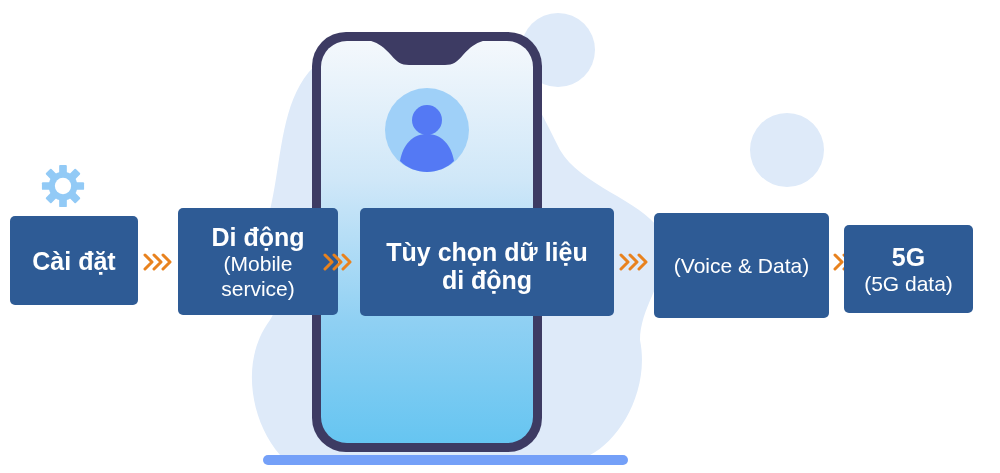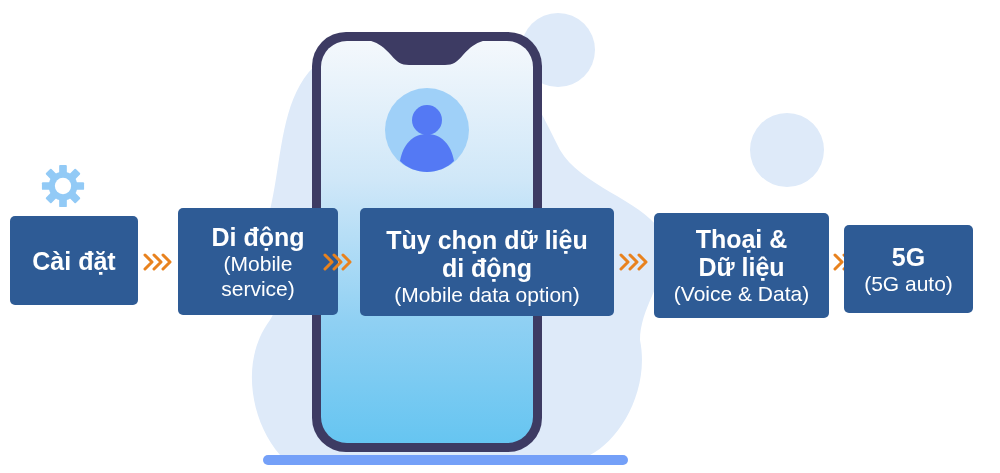"Thoại & Dữ liệu" div.title { html: <div>Thoại &amp; Dữ liệu</div> -> none }
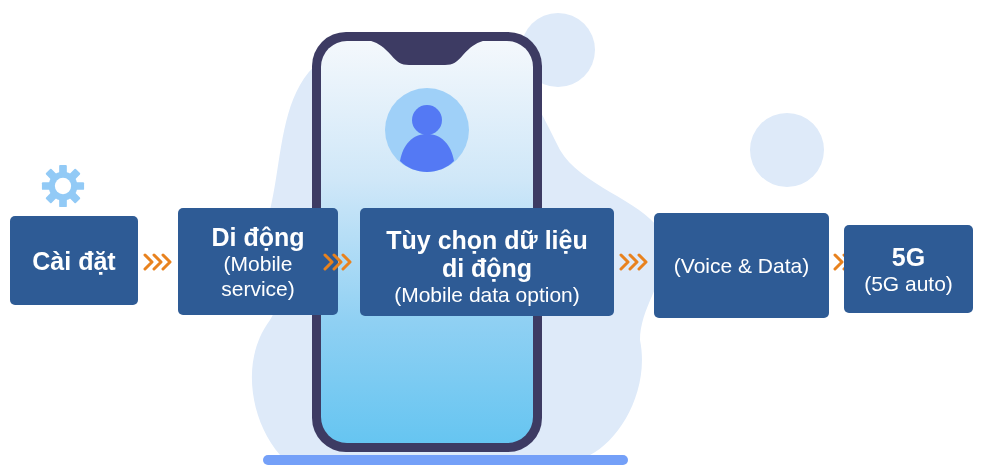"(Mobile data option)" div.sub { html: <div>(Mobile data option)</div> -> none }
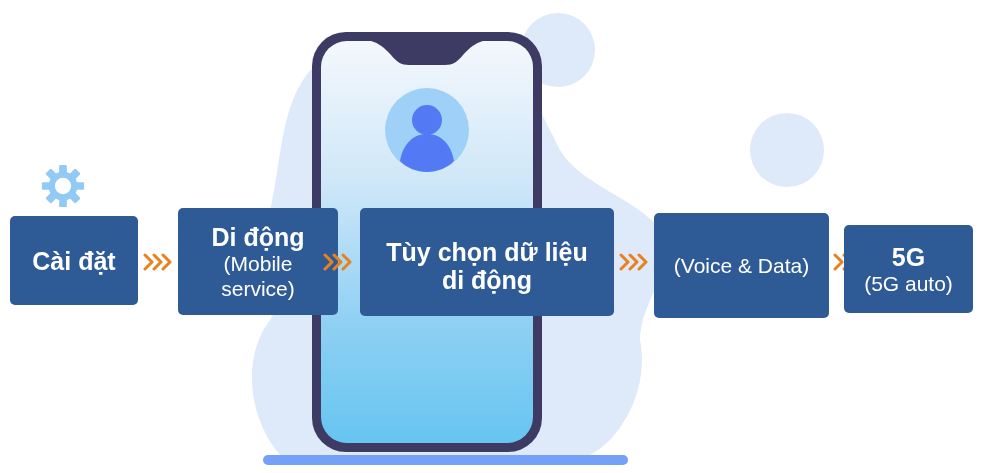"(5G auto)" div.sub { text: auto -> data }
